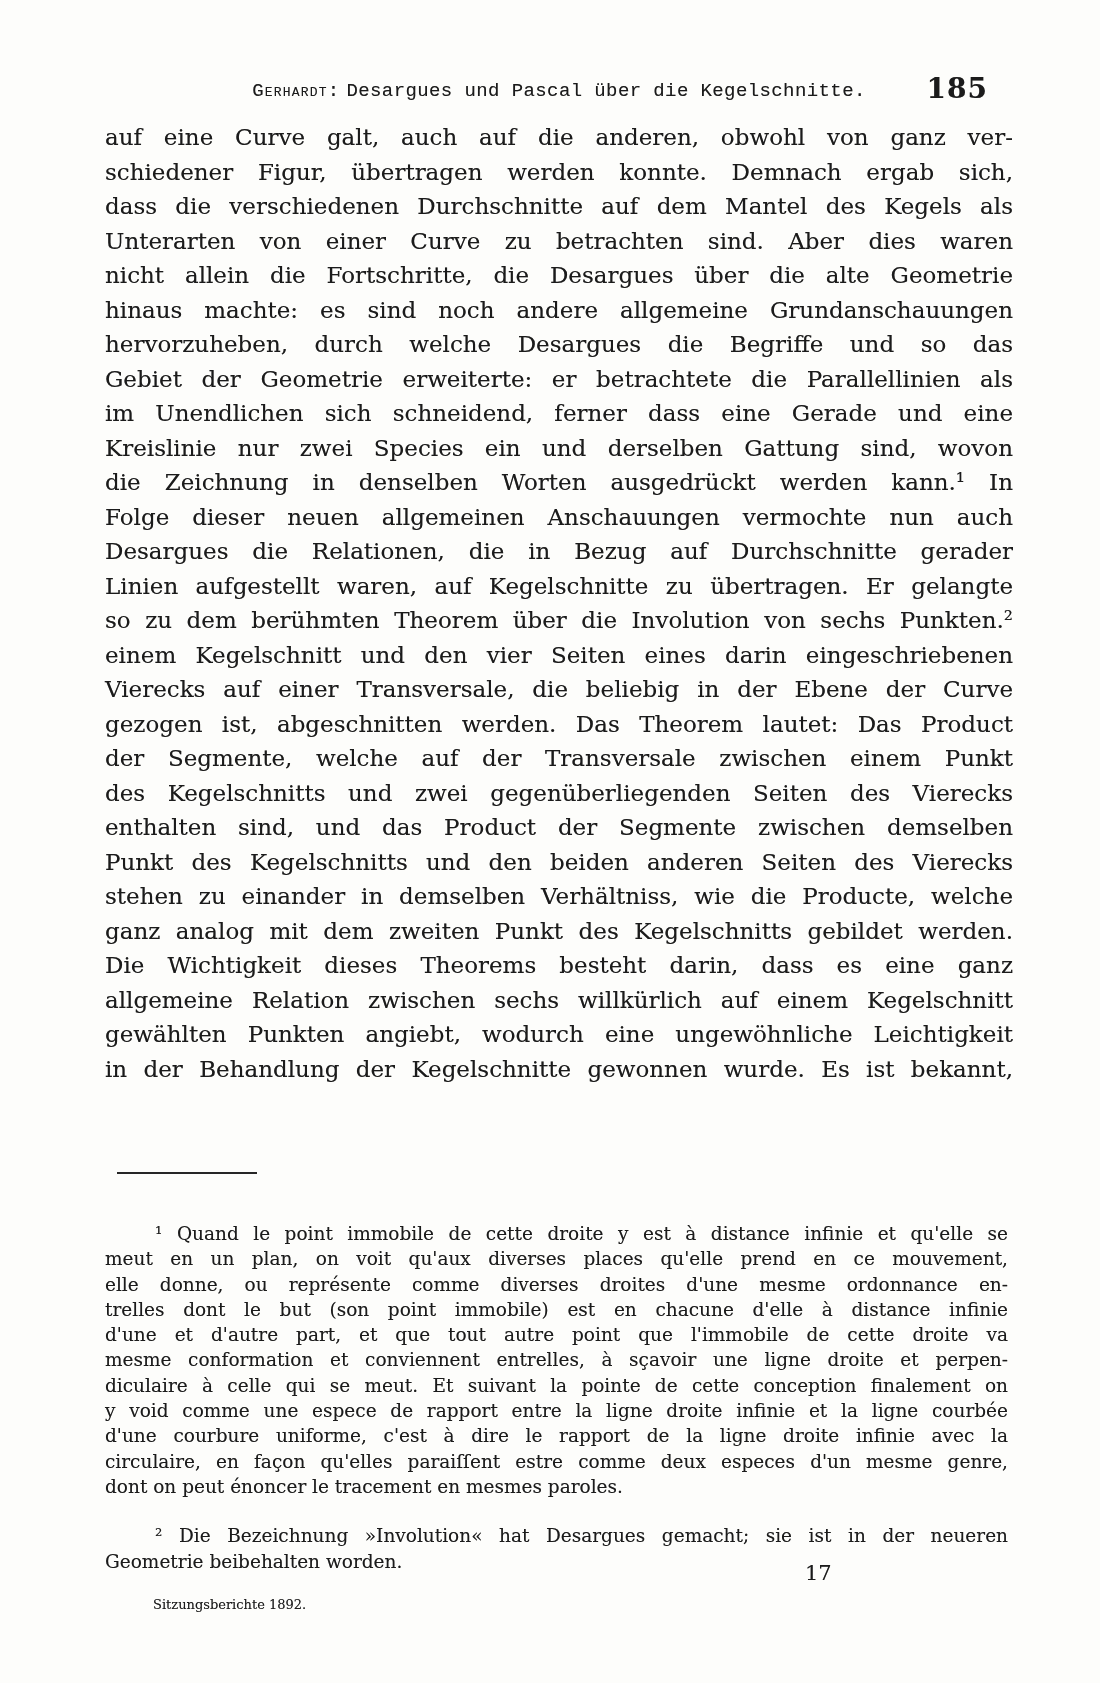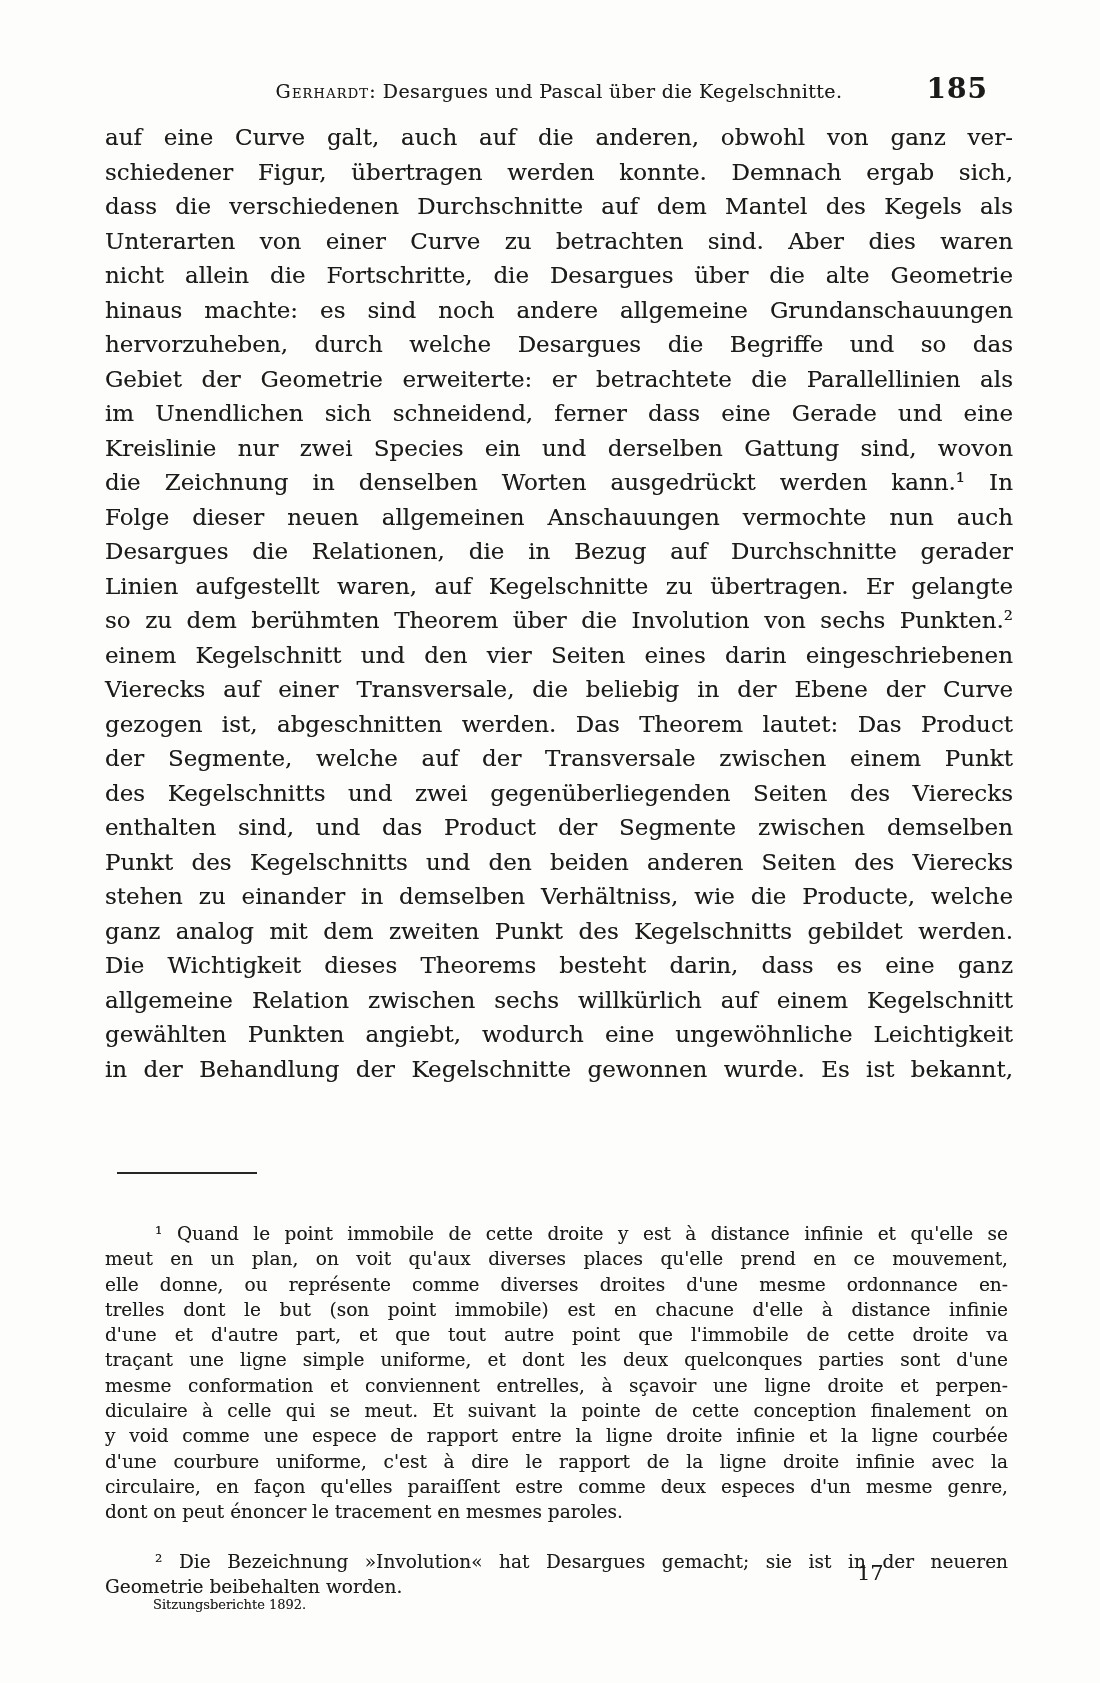"Gerhardt: Desargues und Pascal über" .running-header { font-family: none -> Liberation Mono, monospace }
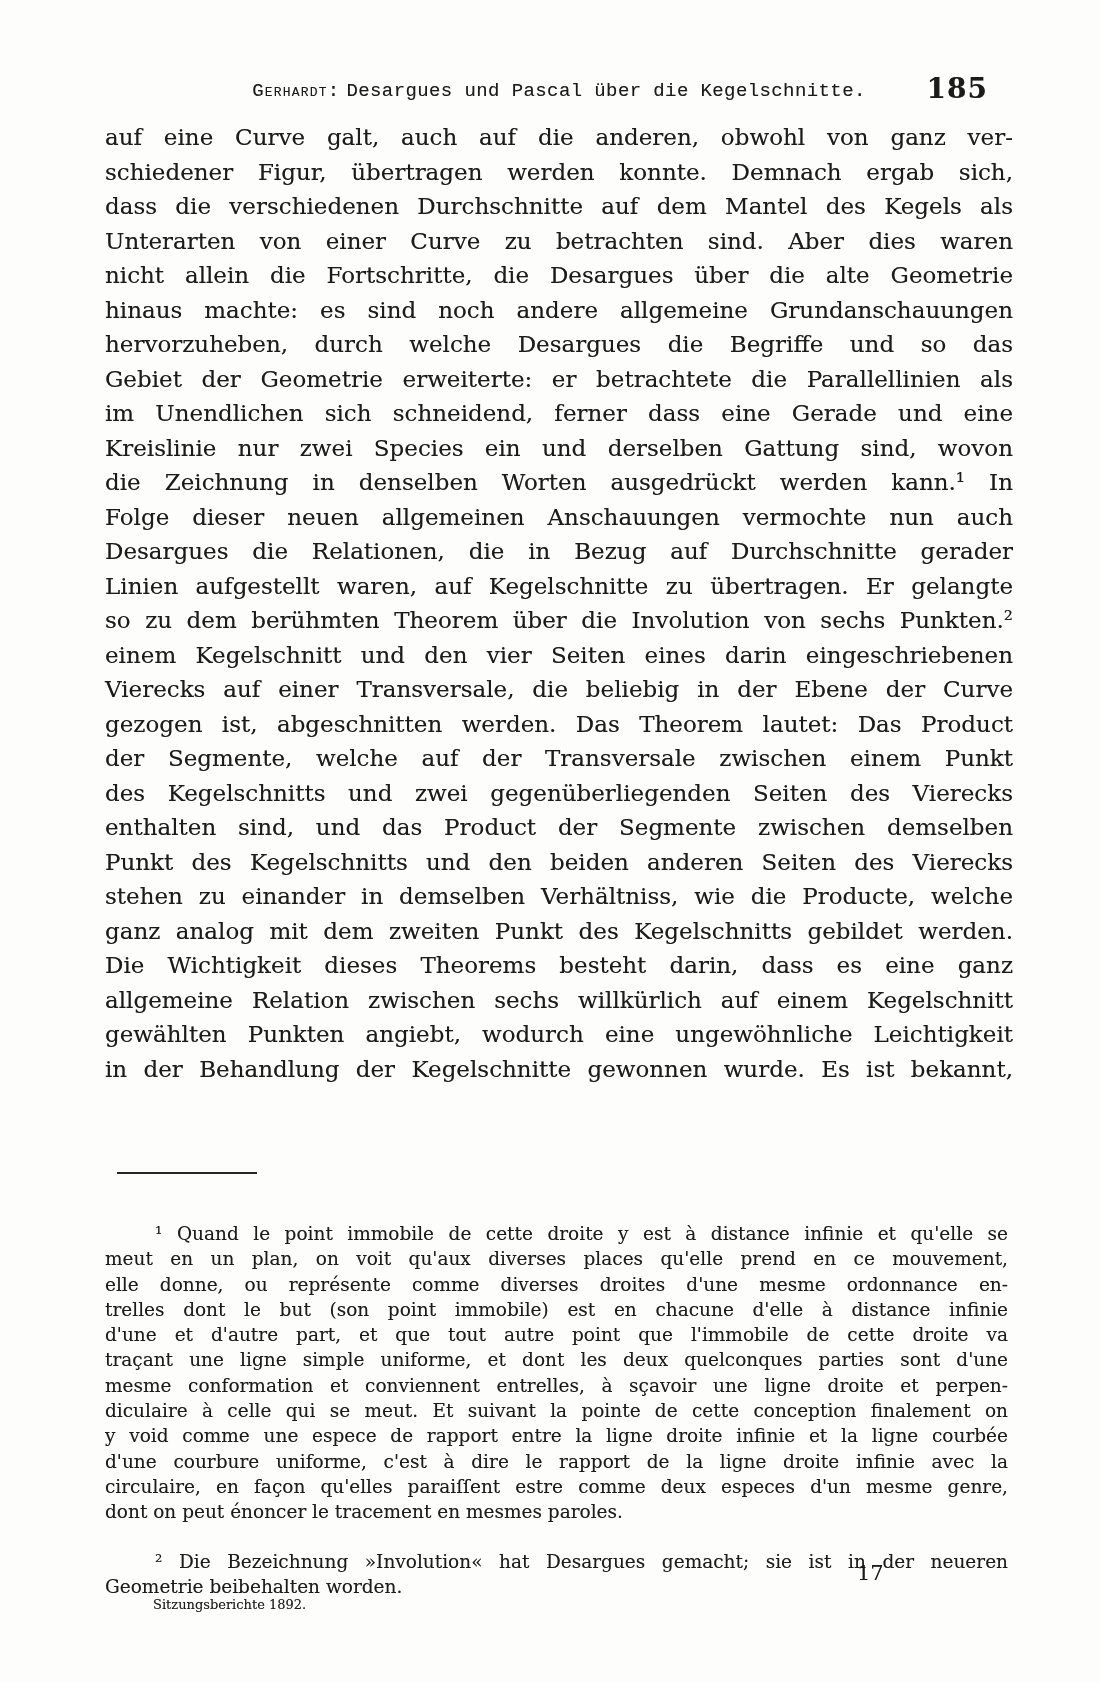"traçant une ligne simple uniforme," div.fn-line { html: <div>traçant une ligne simple uniforme, et dont les deux quelconques parties sont d'une</div> -> none }
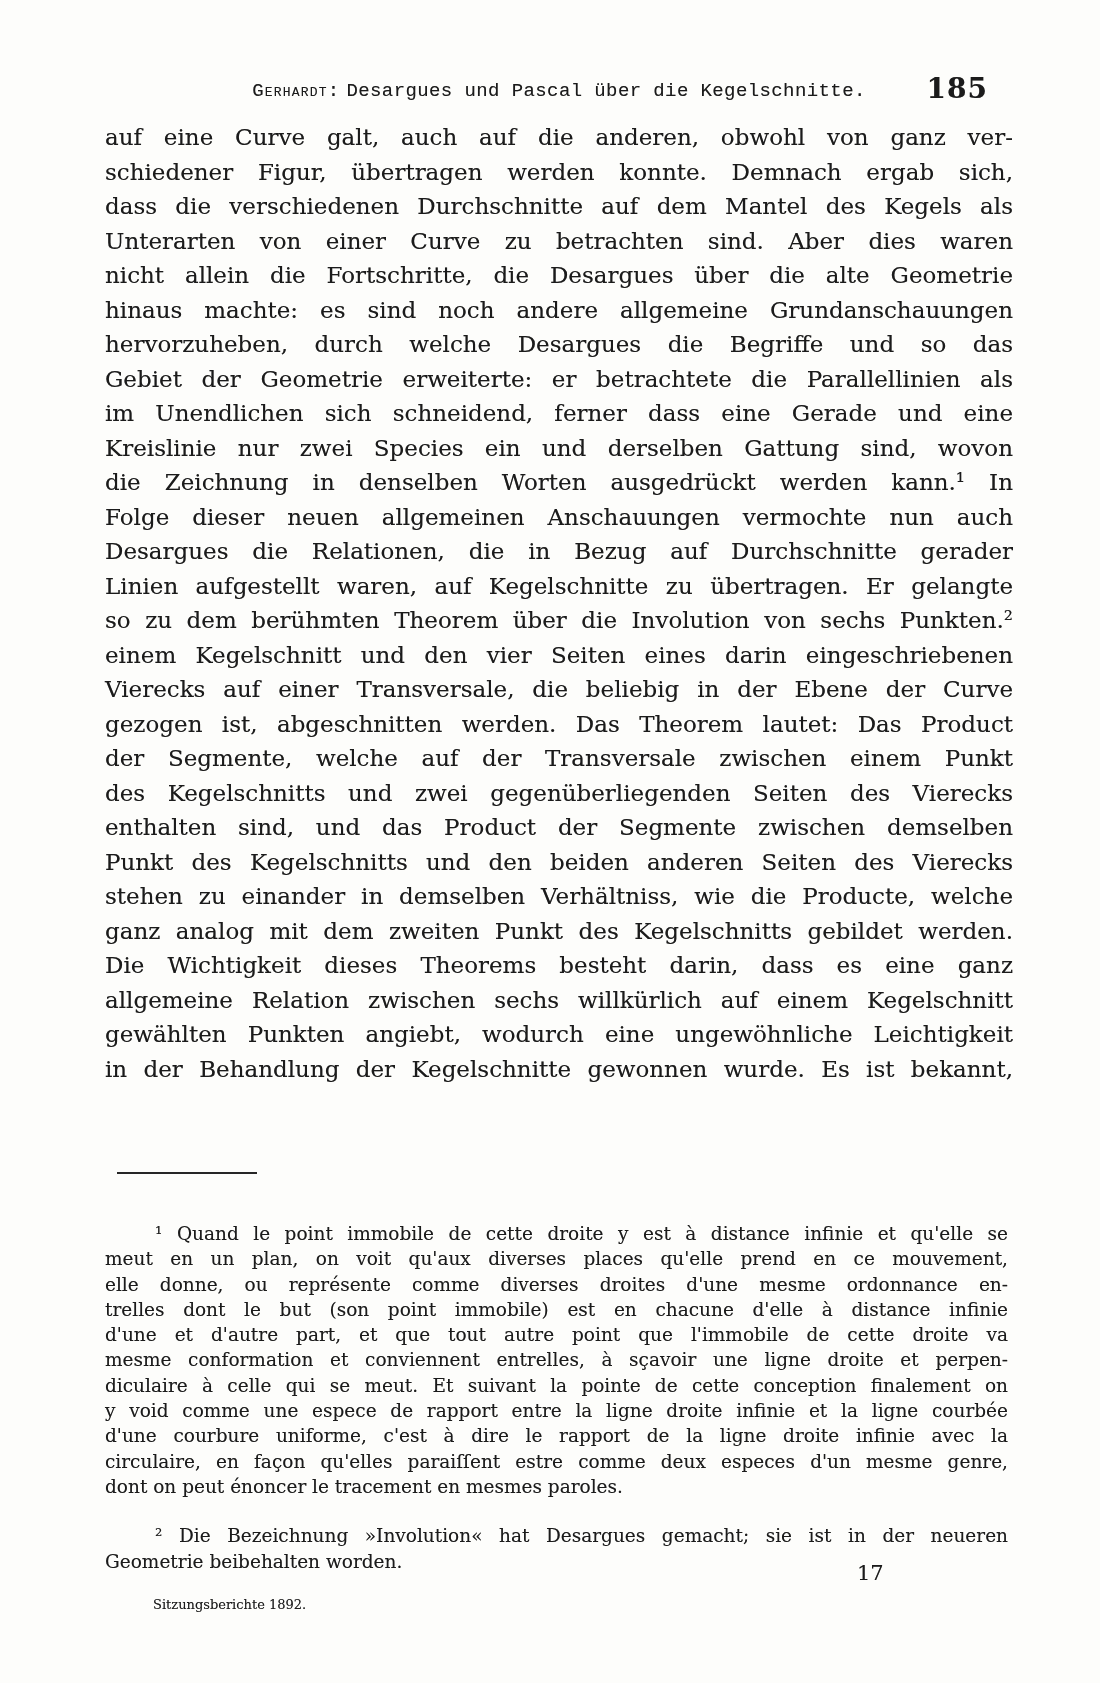"17" .sheet-number { left: 752px -> 700px }
